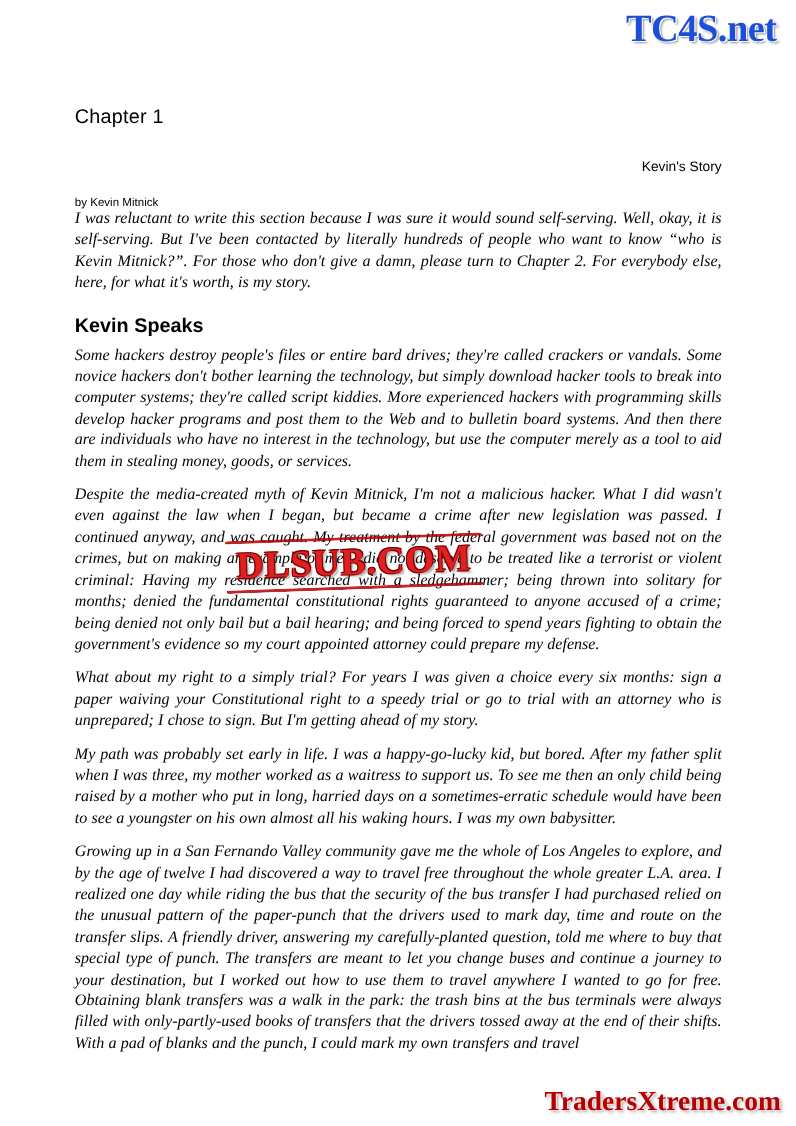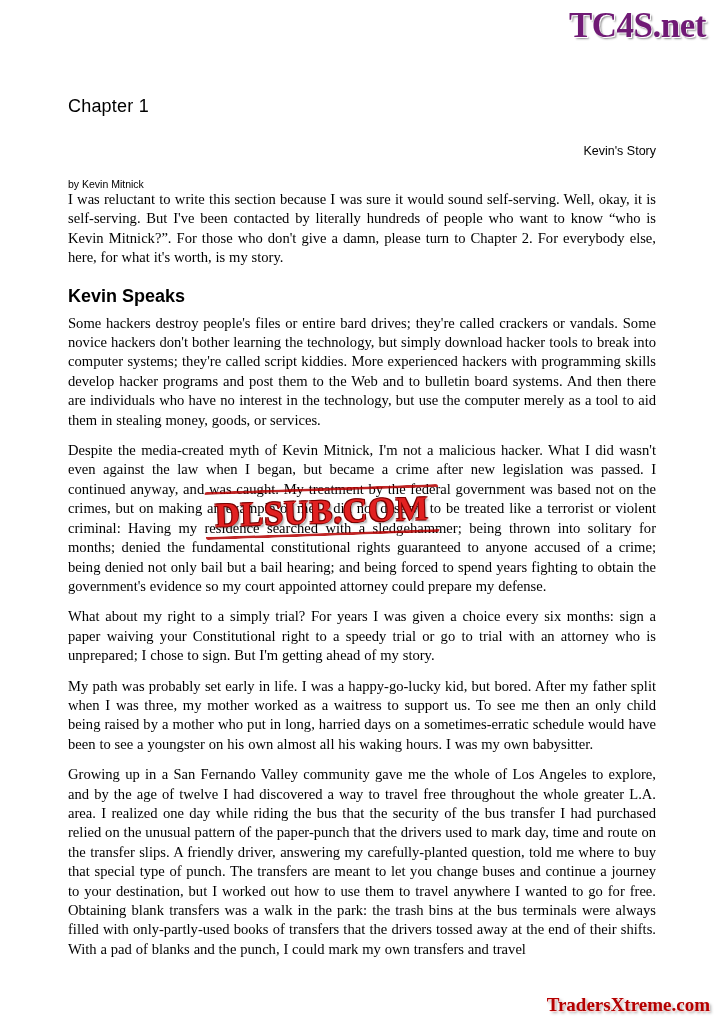"TC4S.net" .top-watermark { color: #701a75 -> #1d4ed8 }
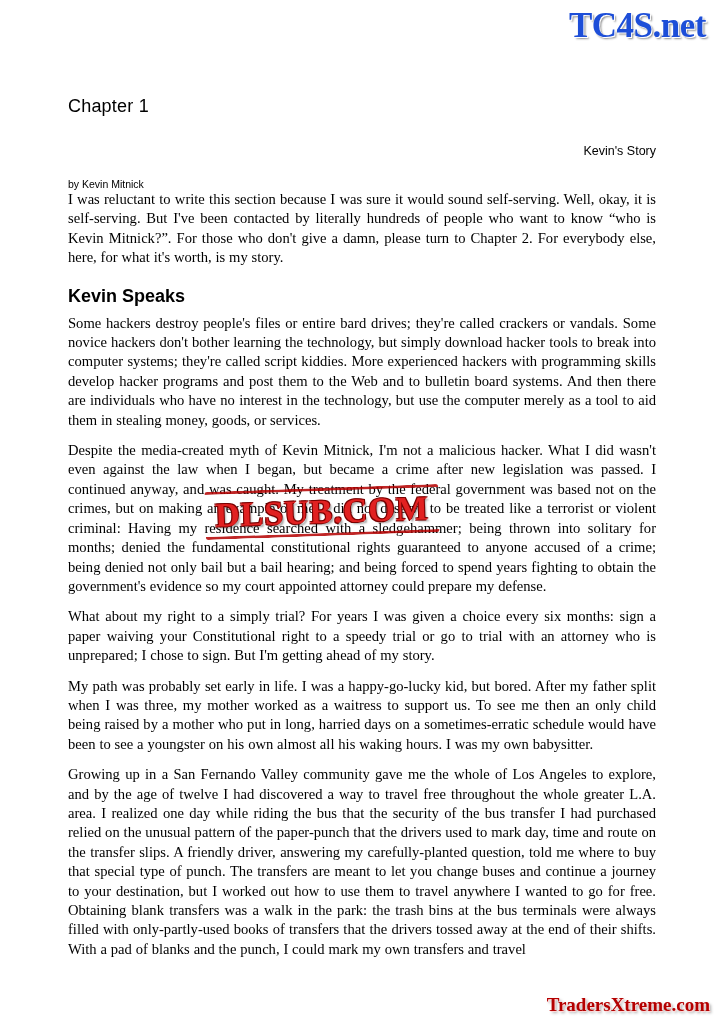"I was reluctant to write" p.body { font-style: none -> italic }
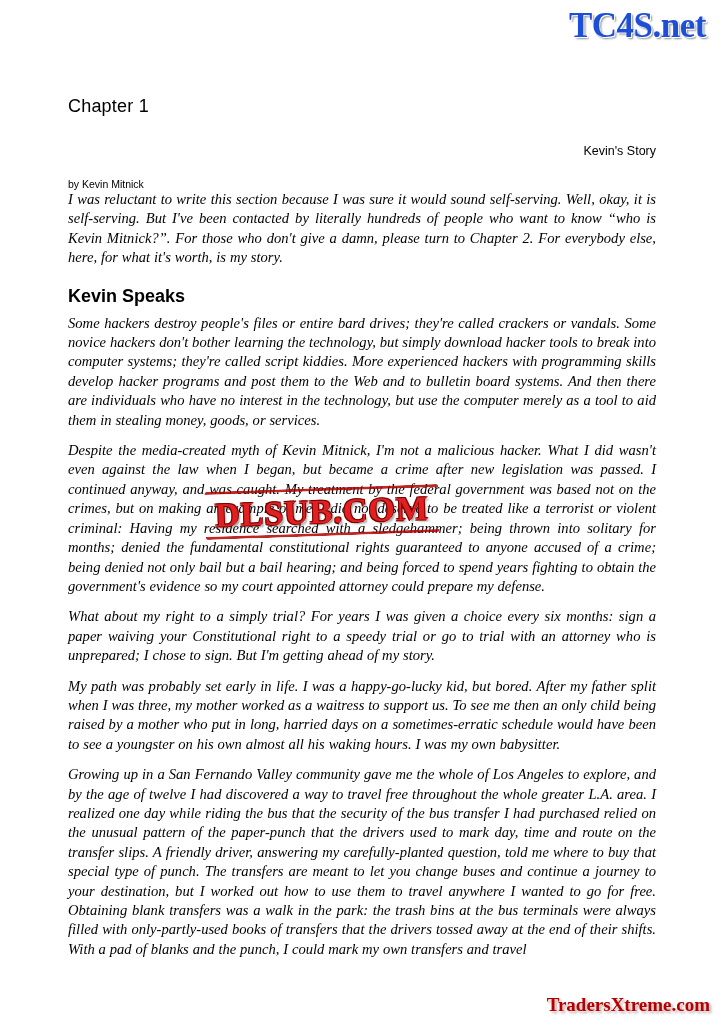"TradersXtreme.com" .bottom-watermark { font-size: 19px -> 25px }
